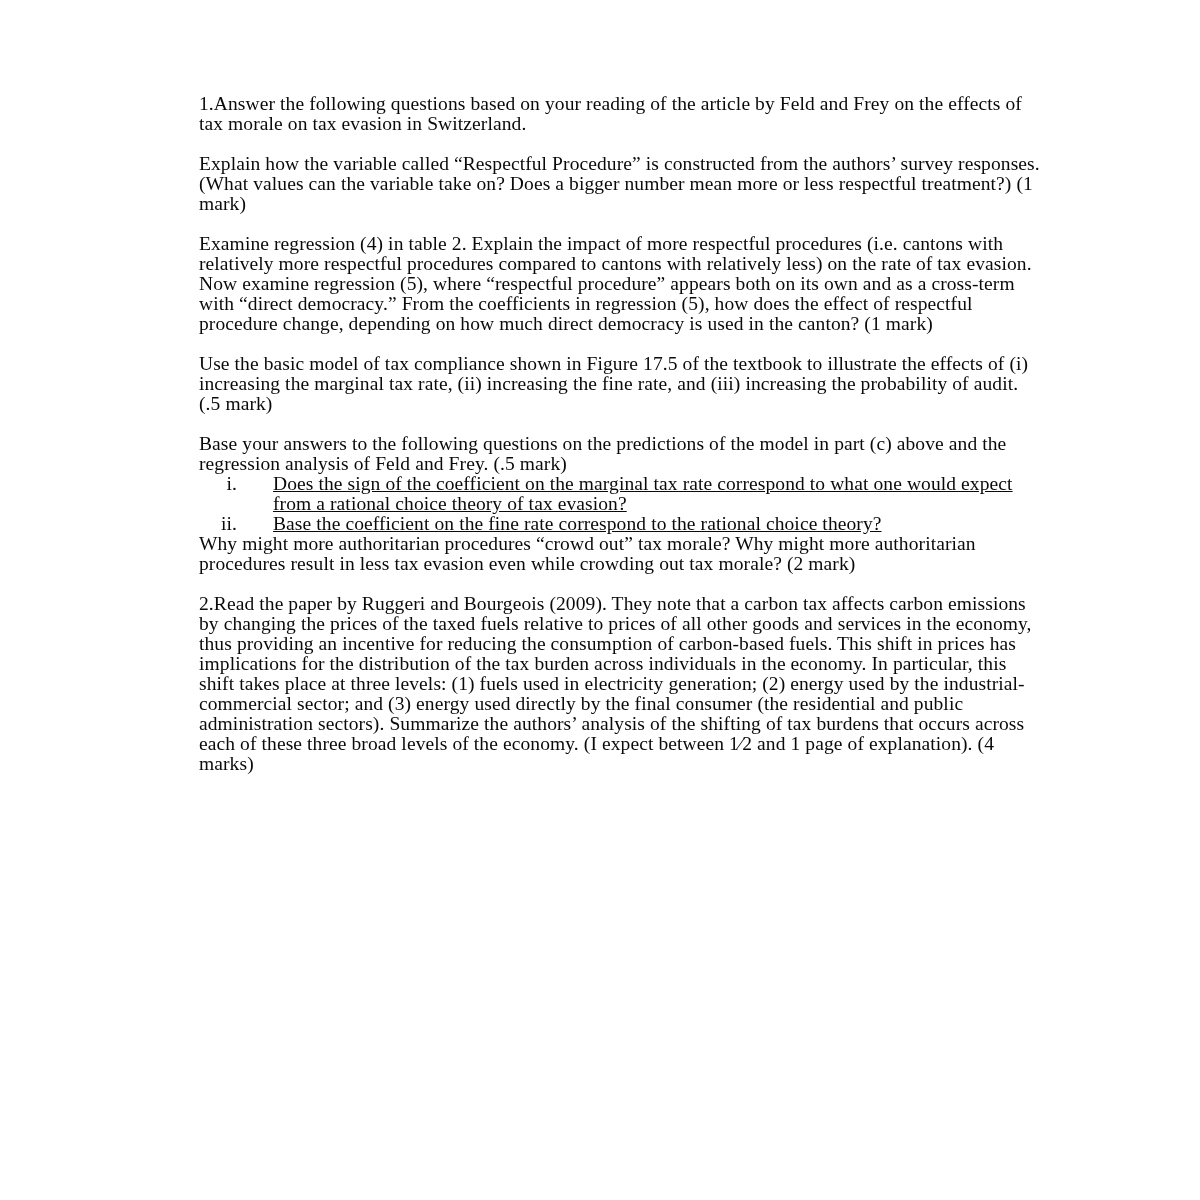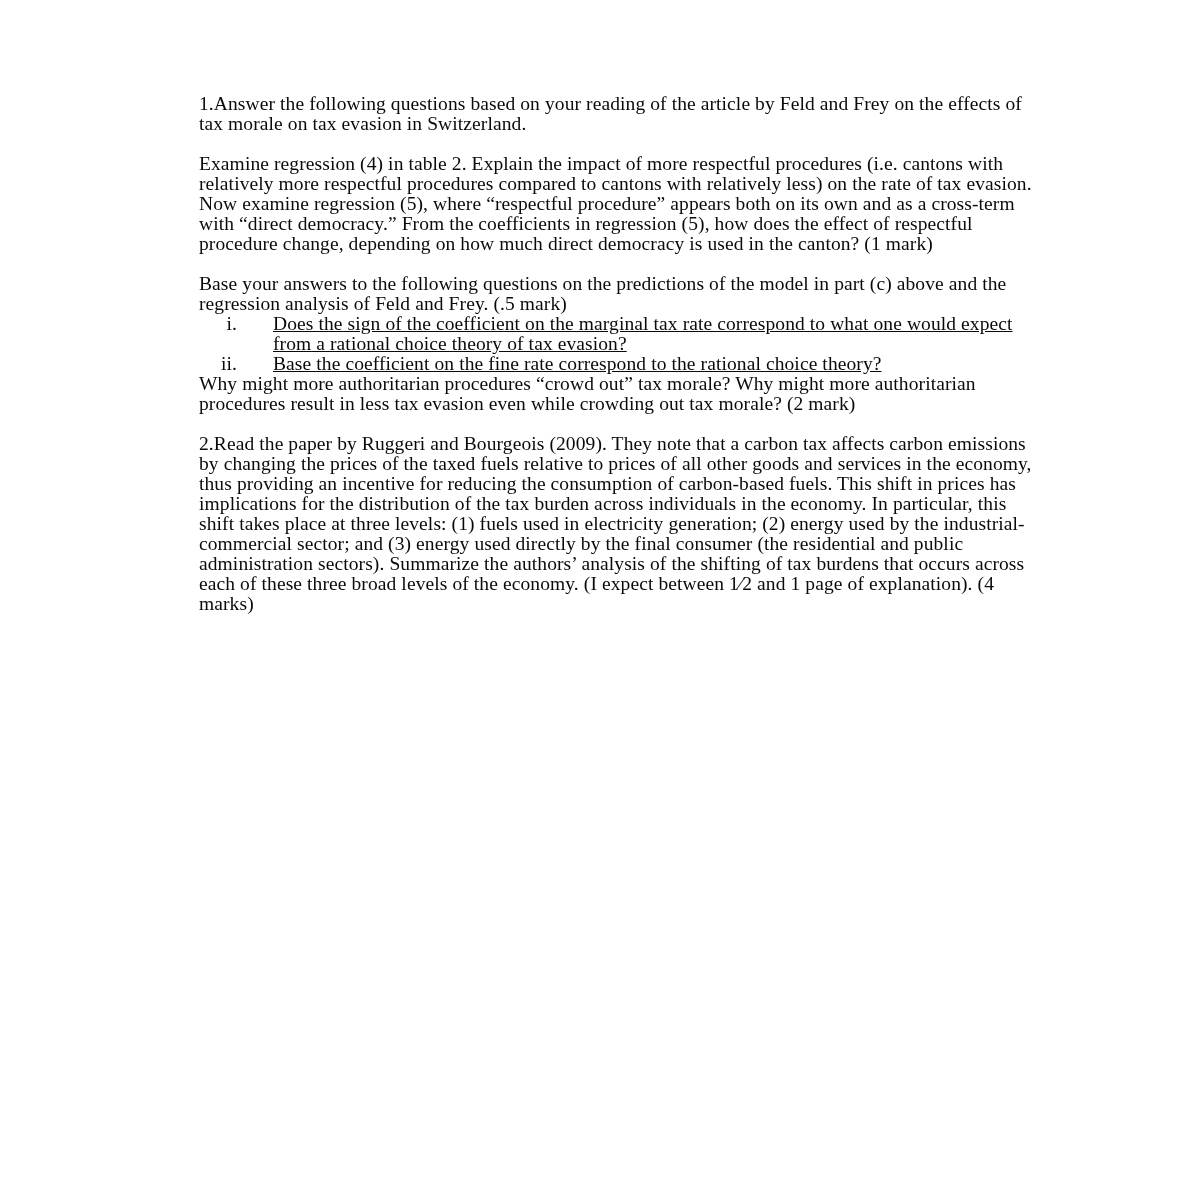"Explain how the variable called" p.gap-after { html: none -> <p>Explain how the variable called “Respectful Procedure” is constructed from the authors’ survey responses. (What values can the variable take on? Does a bigger number mean more or less respectful treatment?) (1 mark)</p> }
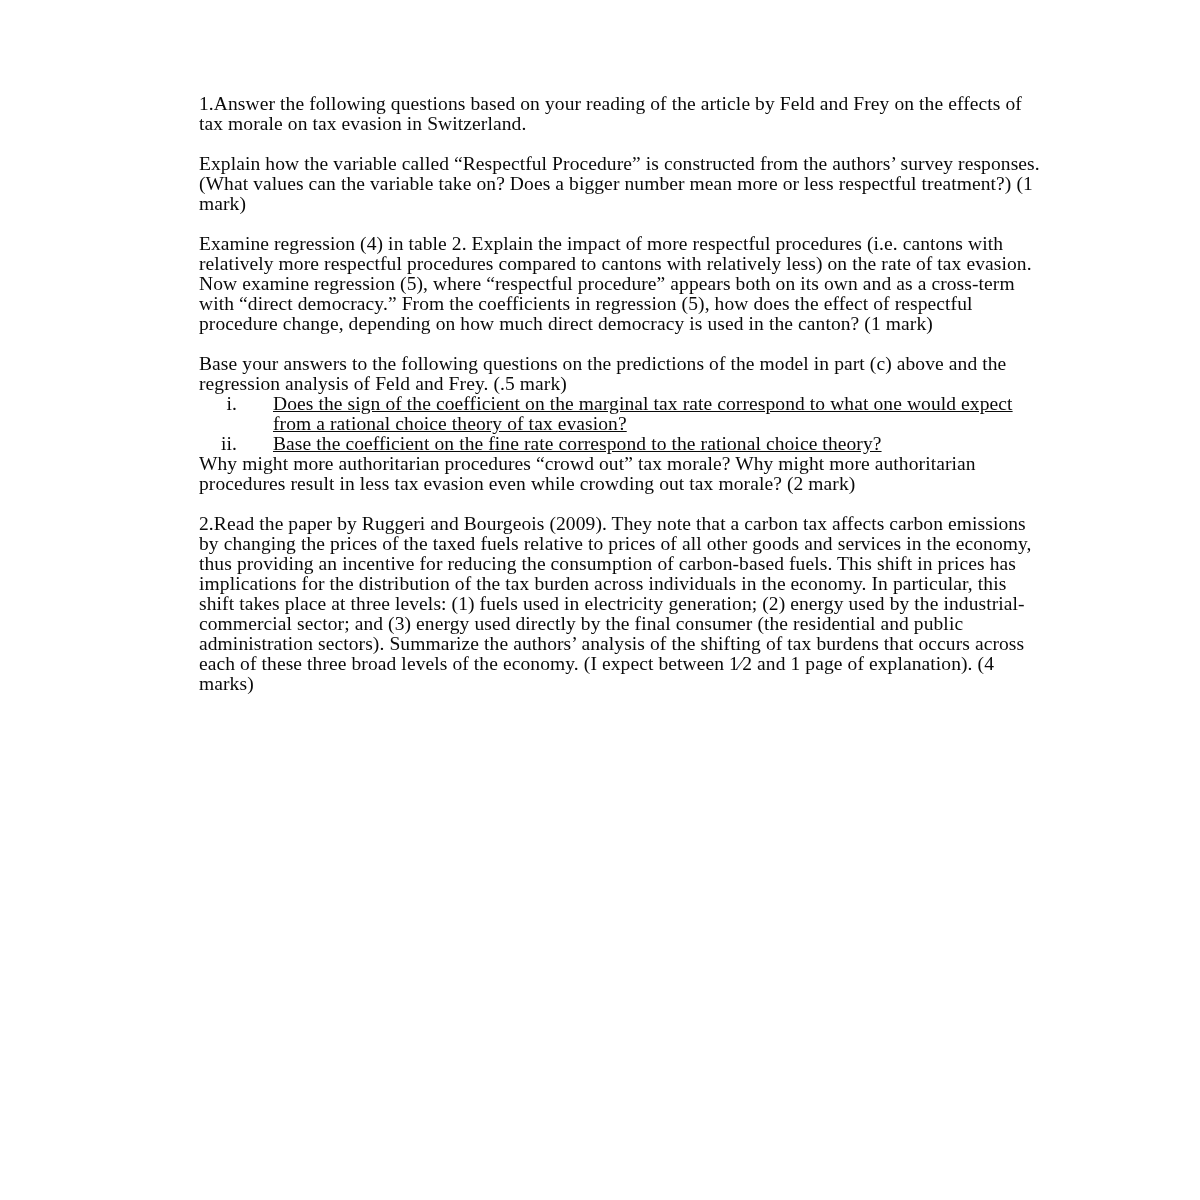"Use the basic model of" p.gap-after { html: none -> <p>Use the basic model of tax compliance shown in Figure 17.5 of the textbook to illustrate the effects of (i) increasing the marginal tax rate, (ii) increasing the fine rate, and (iii) increasing the probability of audit. (.5 mark)</p> }
